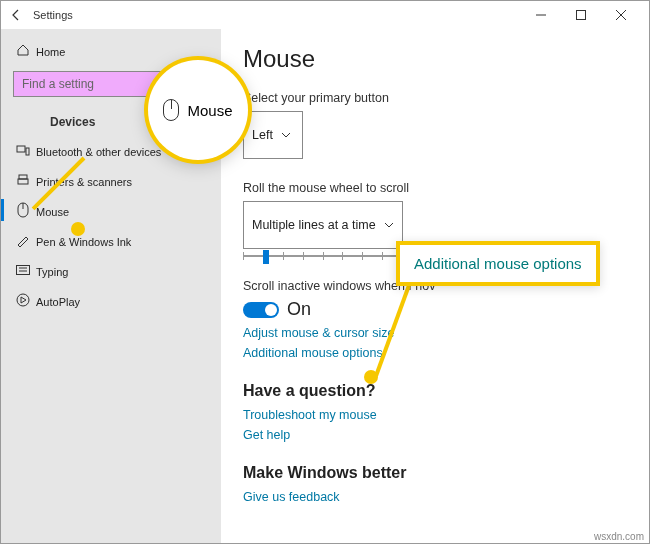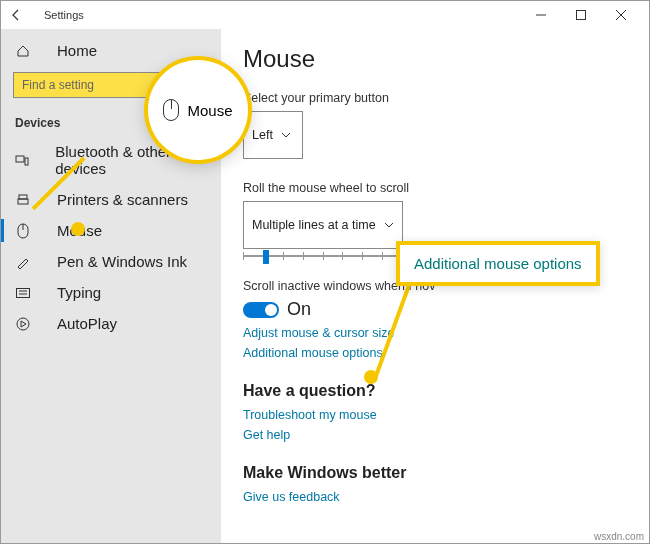"Settings" .titlebar .left { gap: 21px -> 10px }
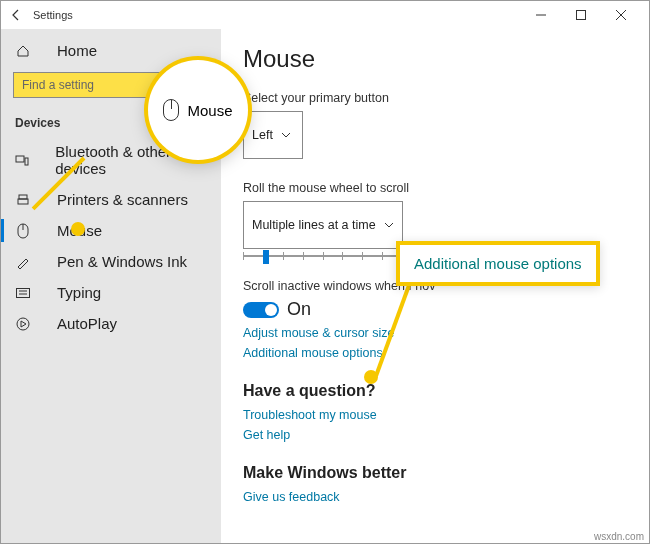"Home" .sidebar .row { align-items: center -> flex-end; font-size: 15px -> 11px; gap: 26px -> 5px }
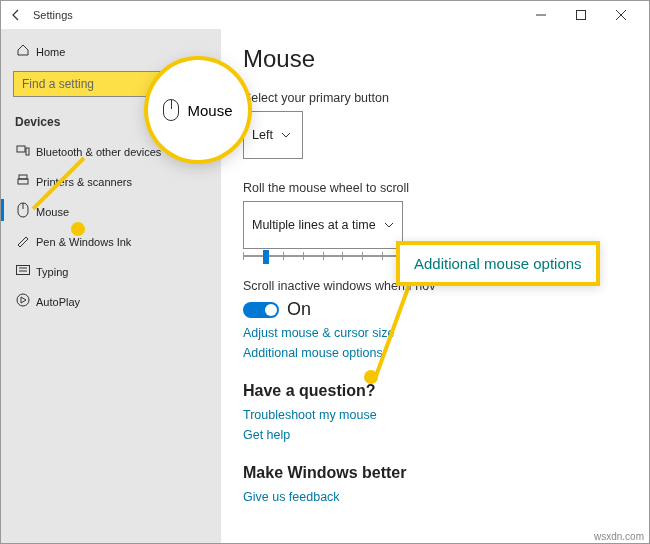"Find a setting" .sidebar .search { background: #fde047 -> #f0abfc }
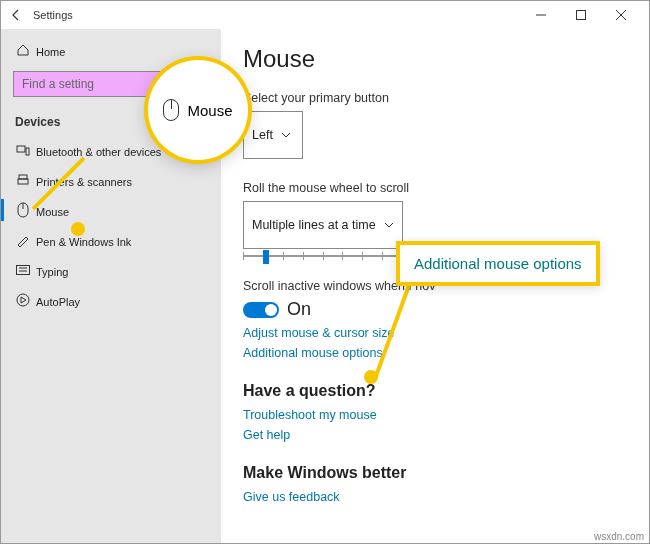"Devices" .sidebar .section { margin-left: none -> 35px }
